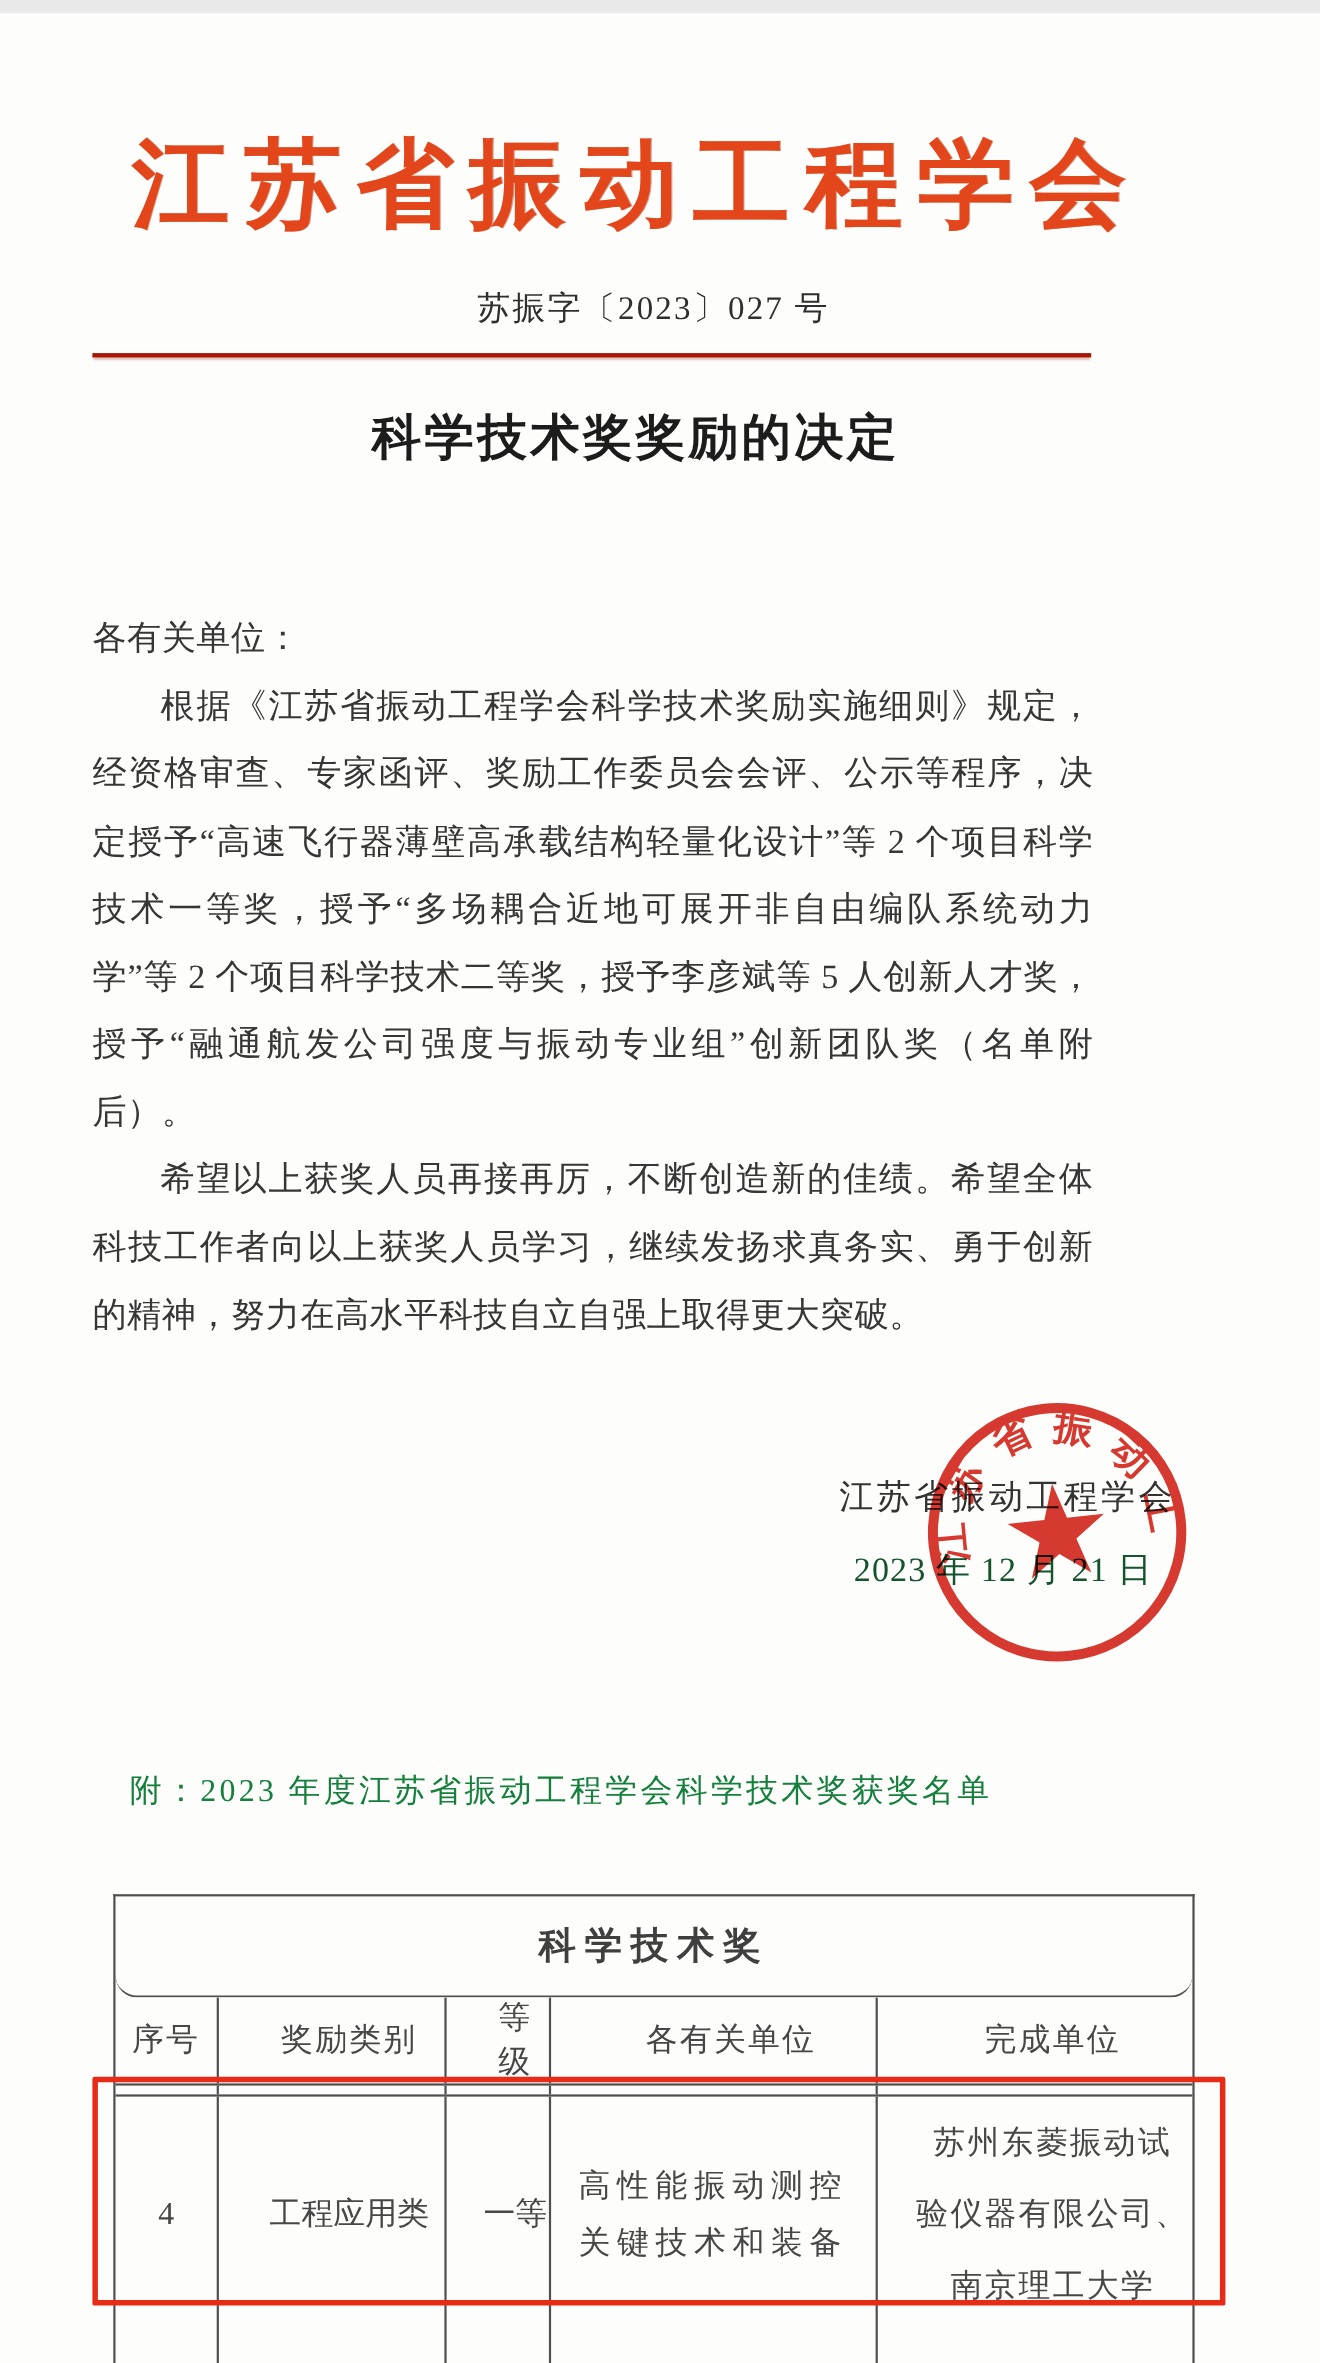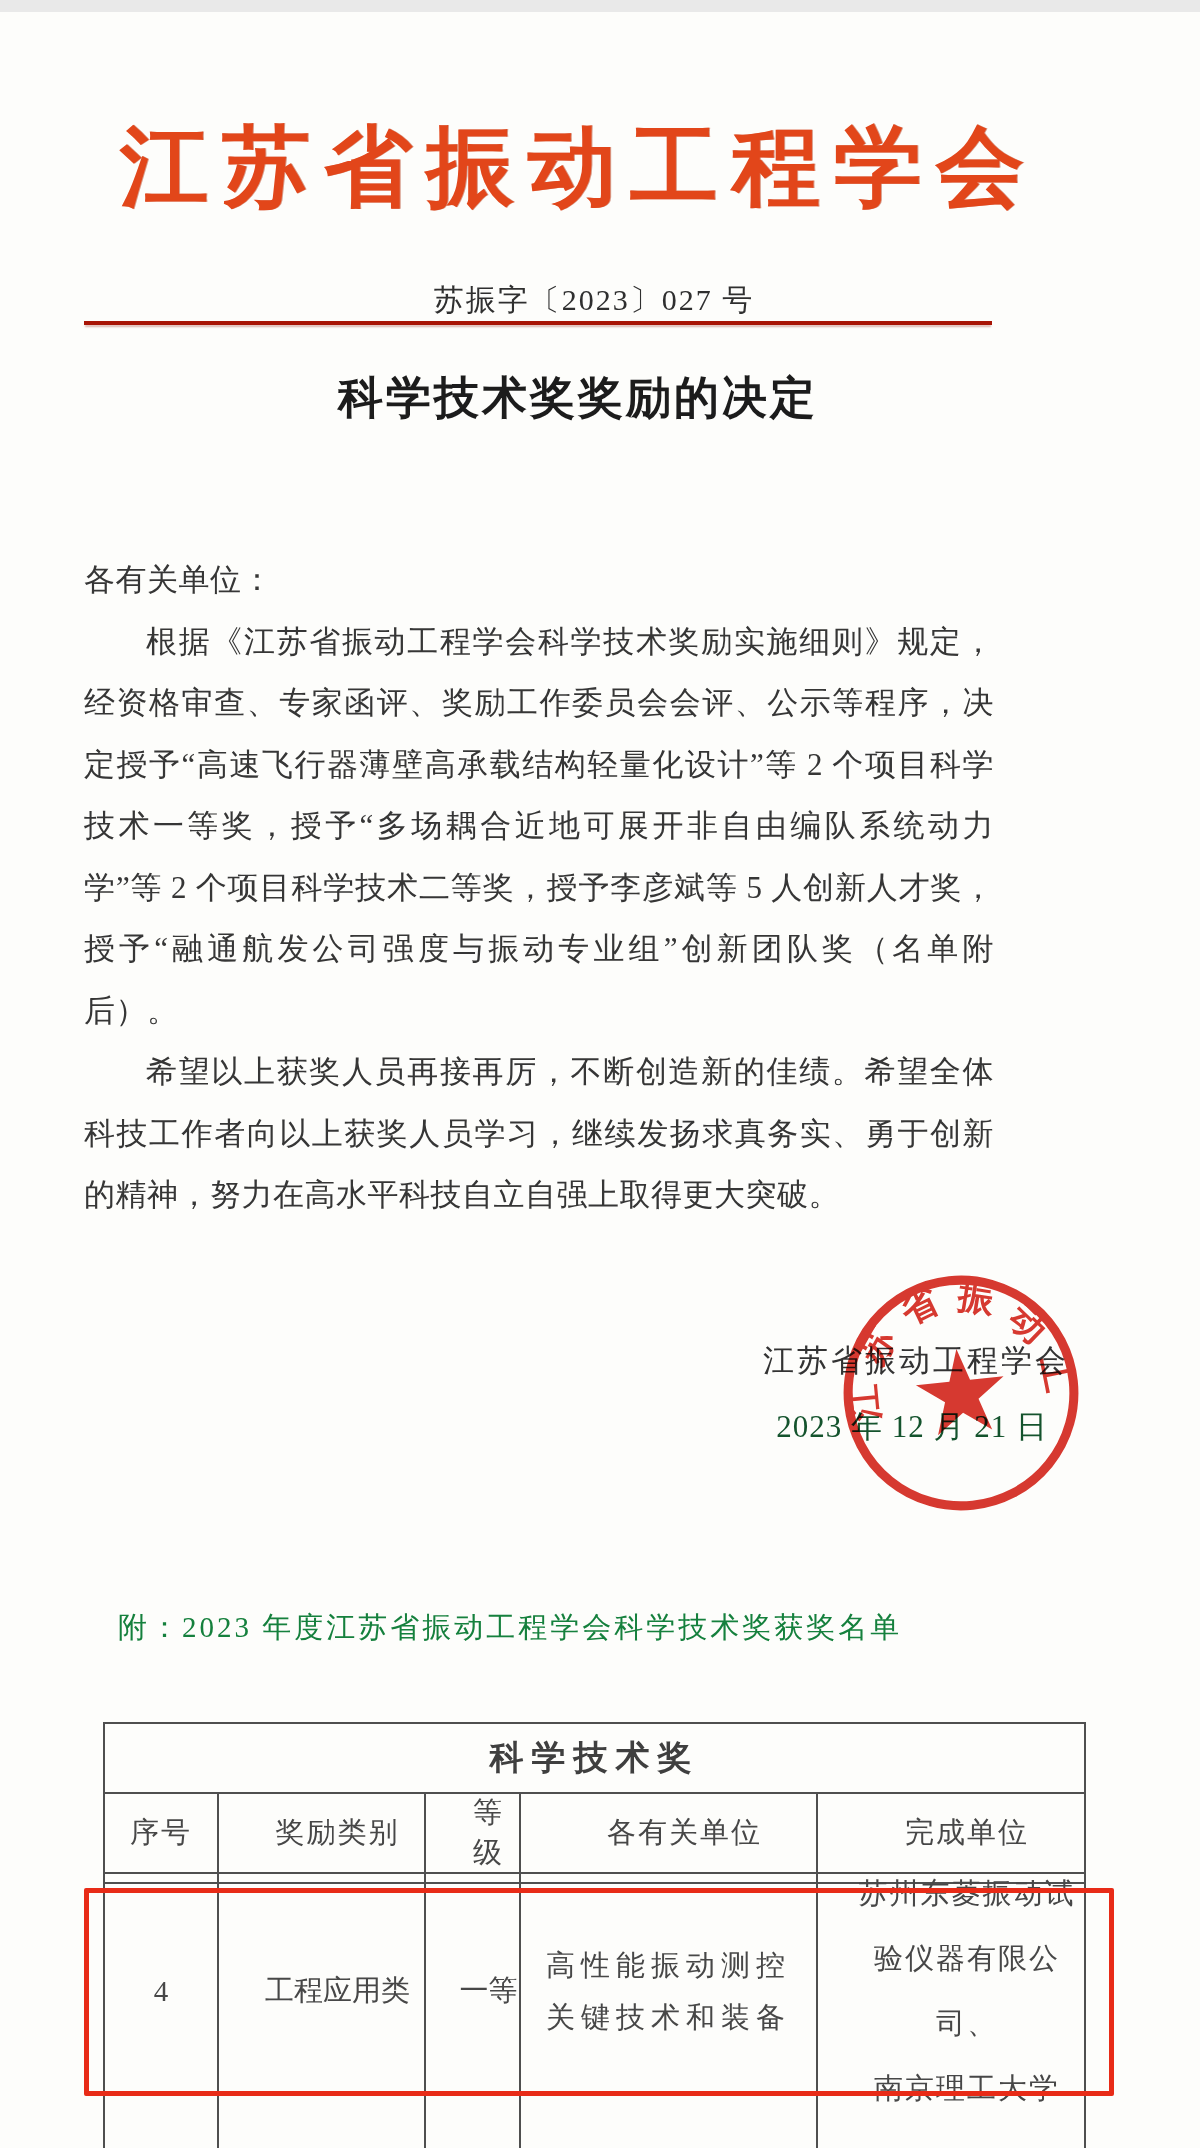"苏振字〔2023〕027 号" .doc-number { top: 268px -> 248px }
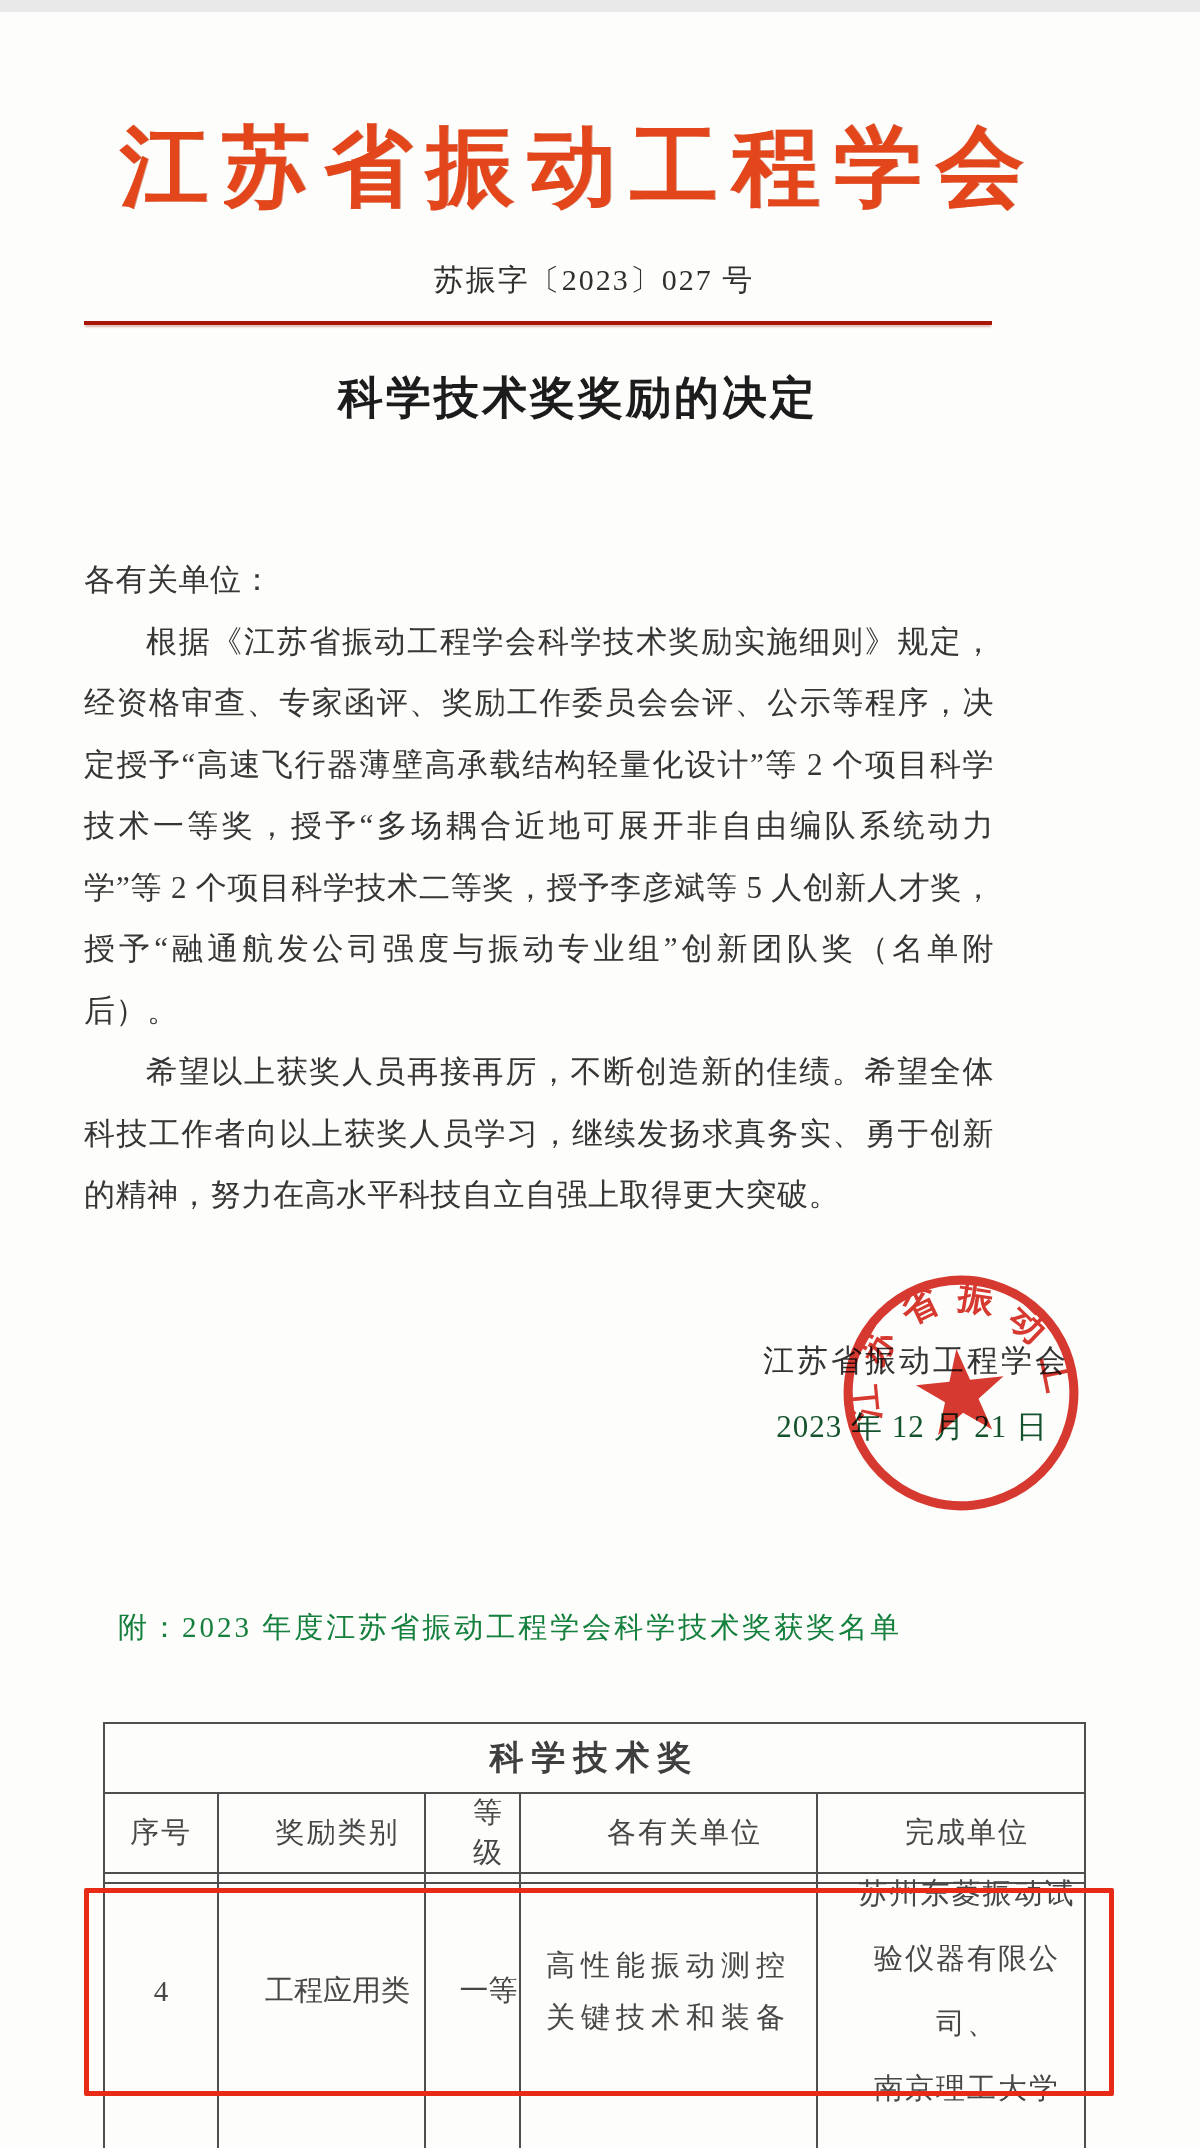"科学技术奖" .t-title-row { border-radius: none -> 20px; height: 70px -> 92px }
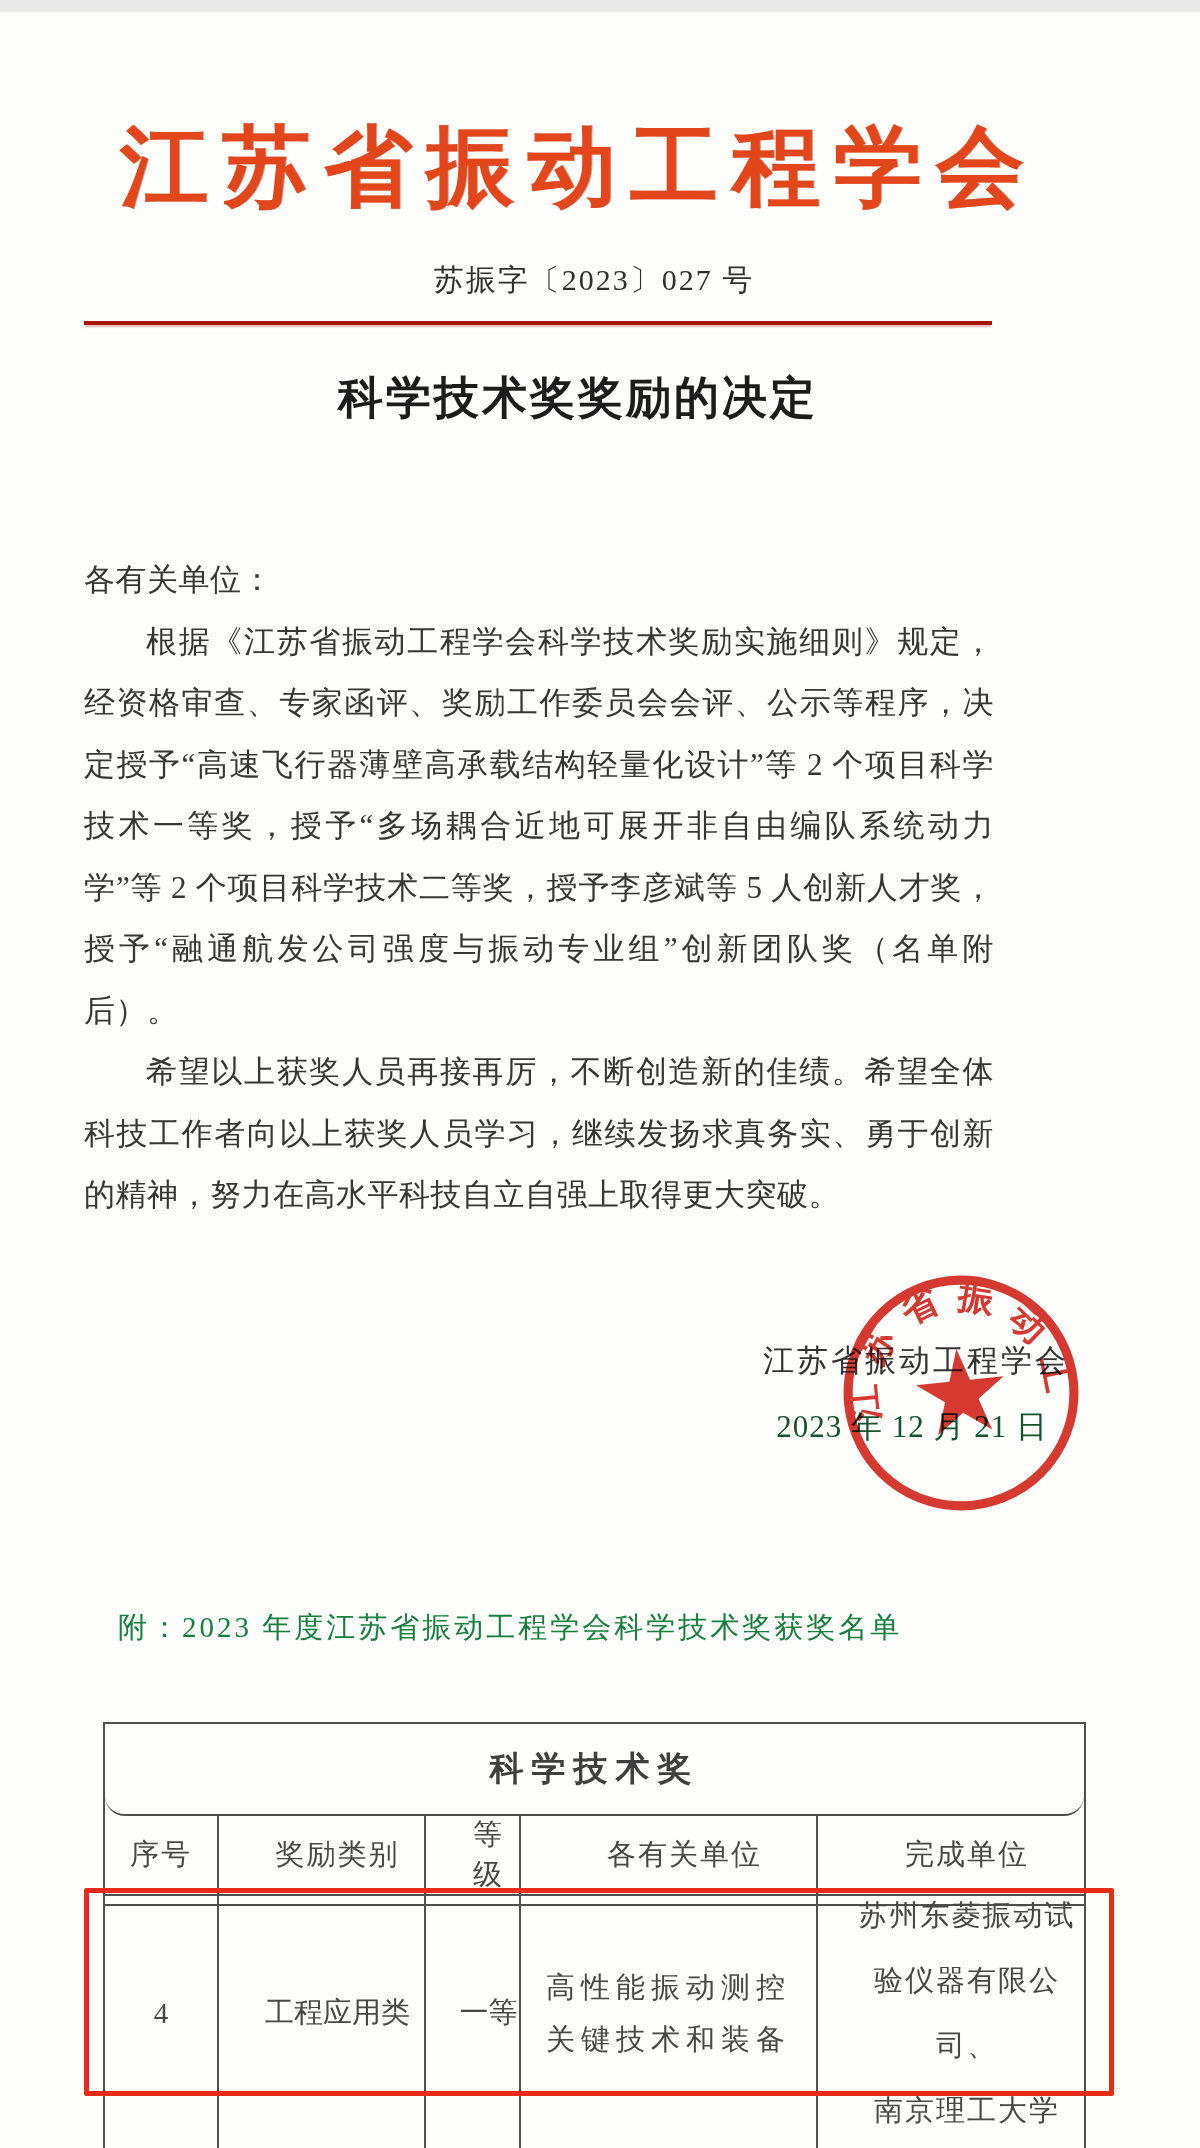"序号" .c1 { width: 112px -> 92px }
